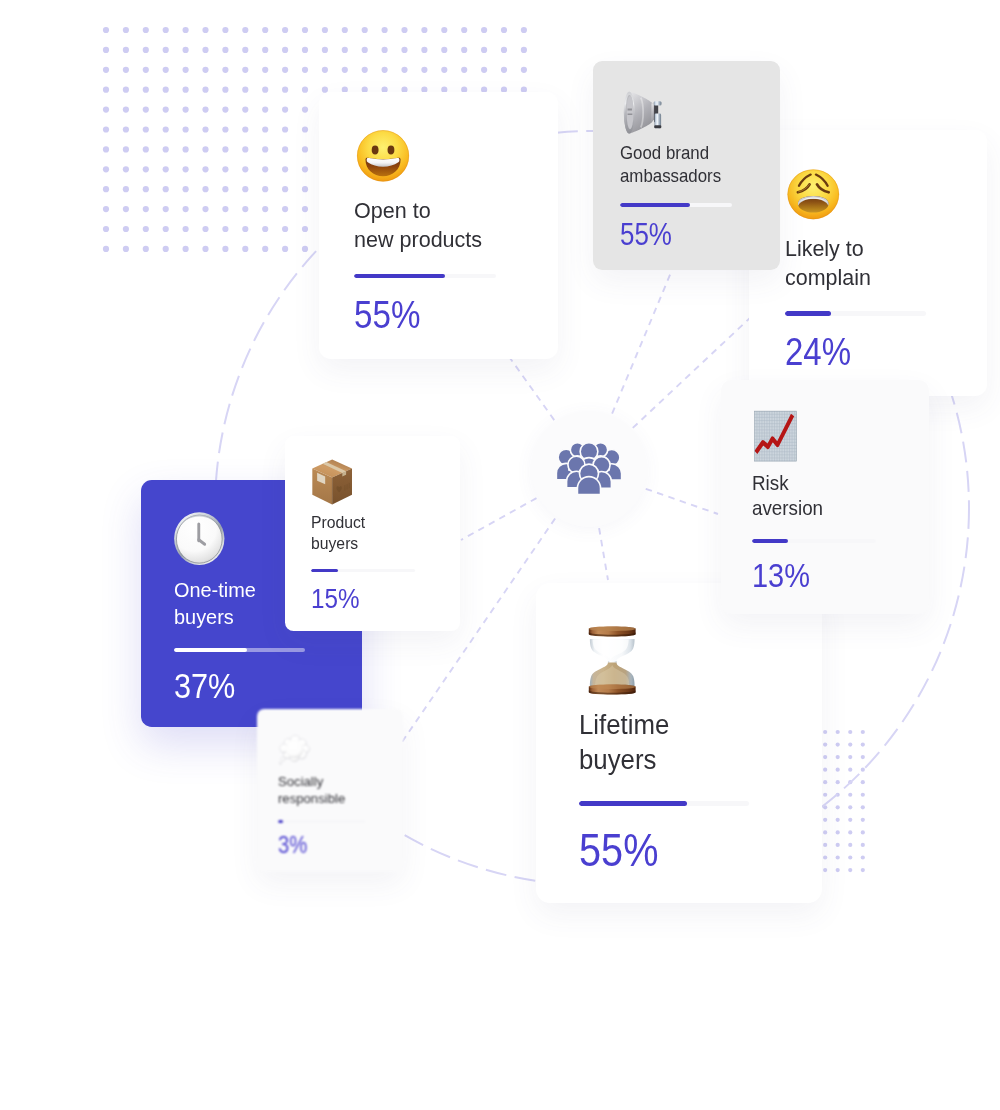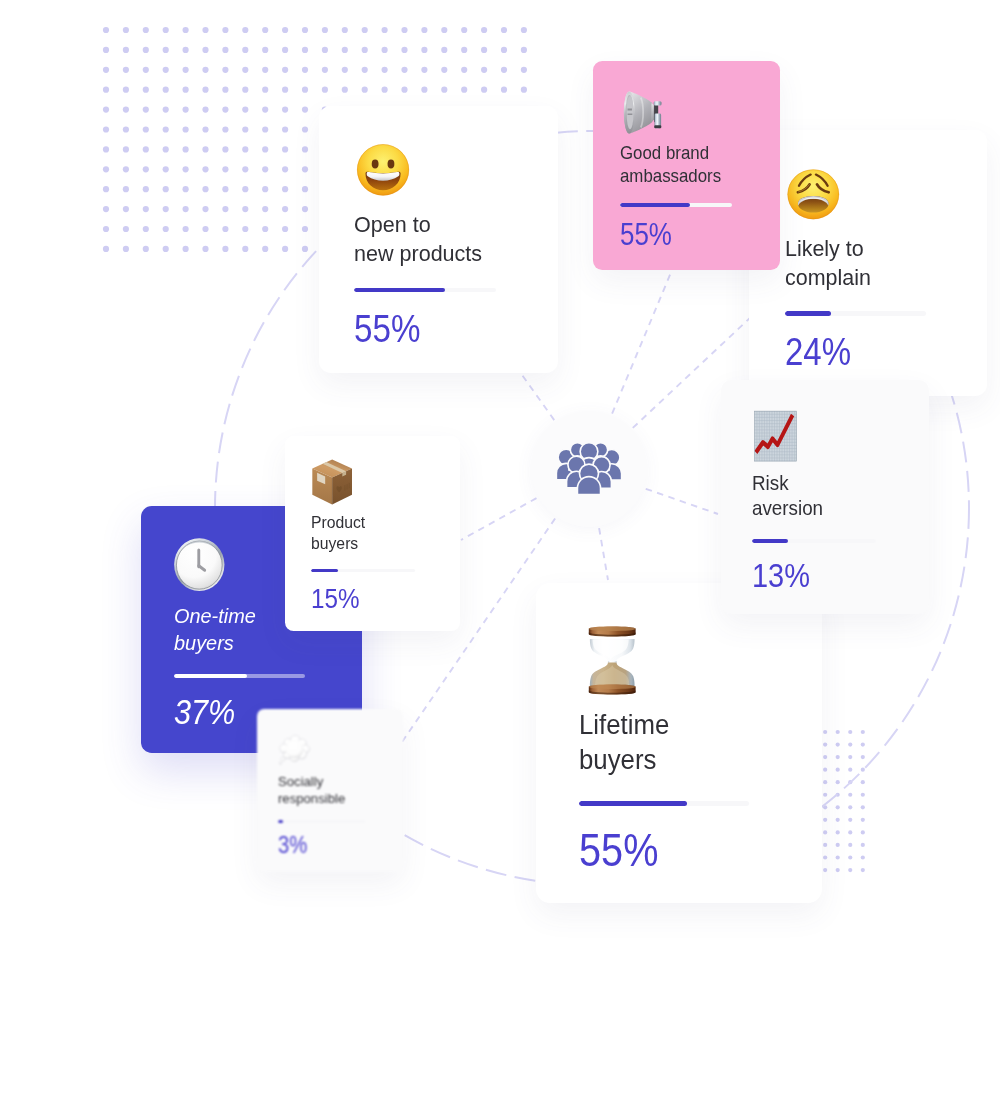"Good brand" div.card { background: #f9a8d4 -> #e5e5e5 }
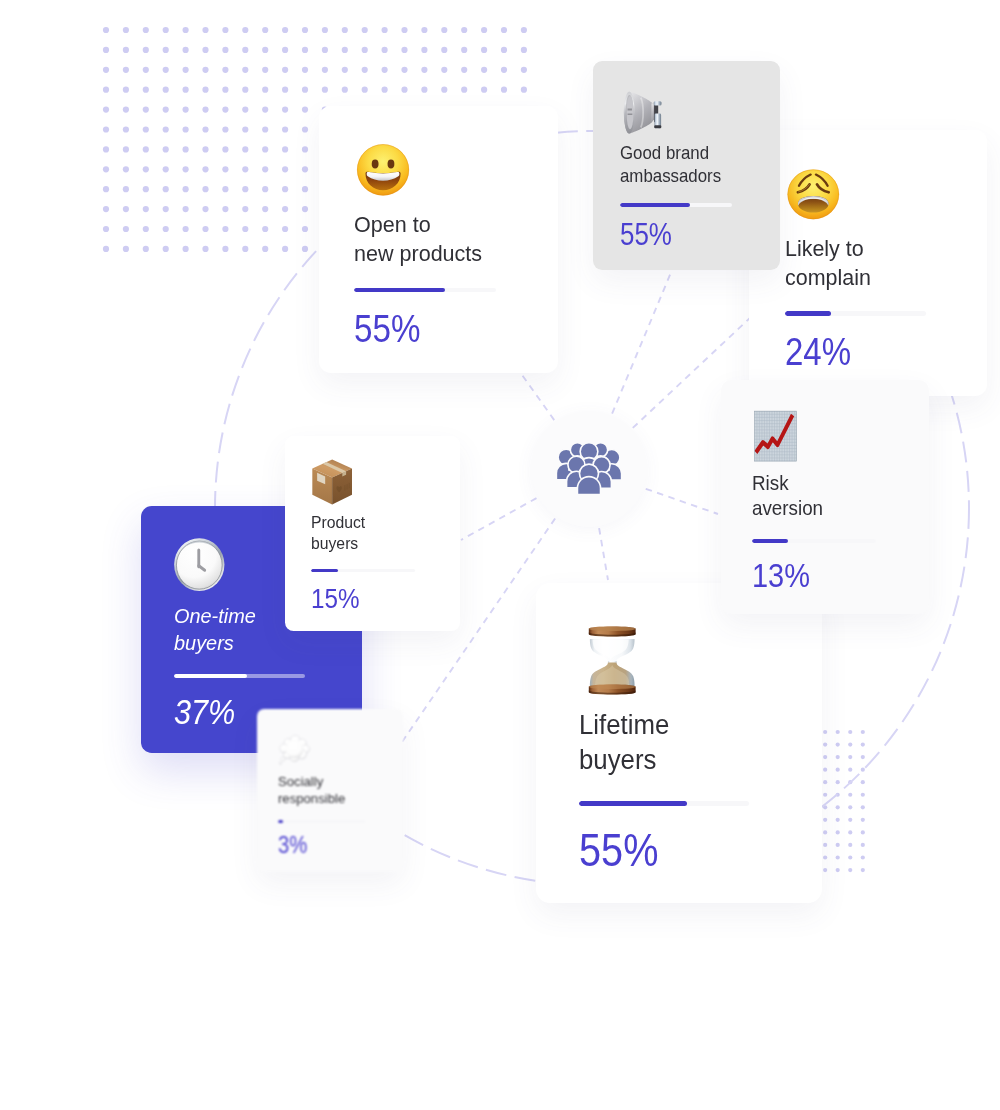"Open to" div.card { top: 106px -> 92px }
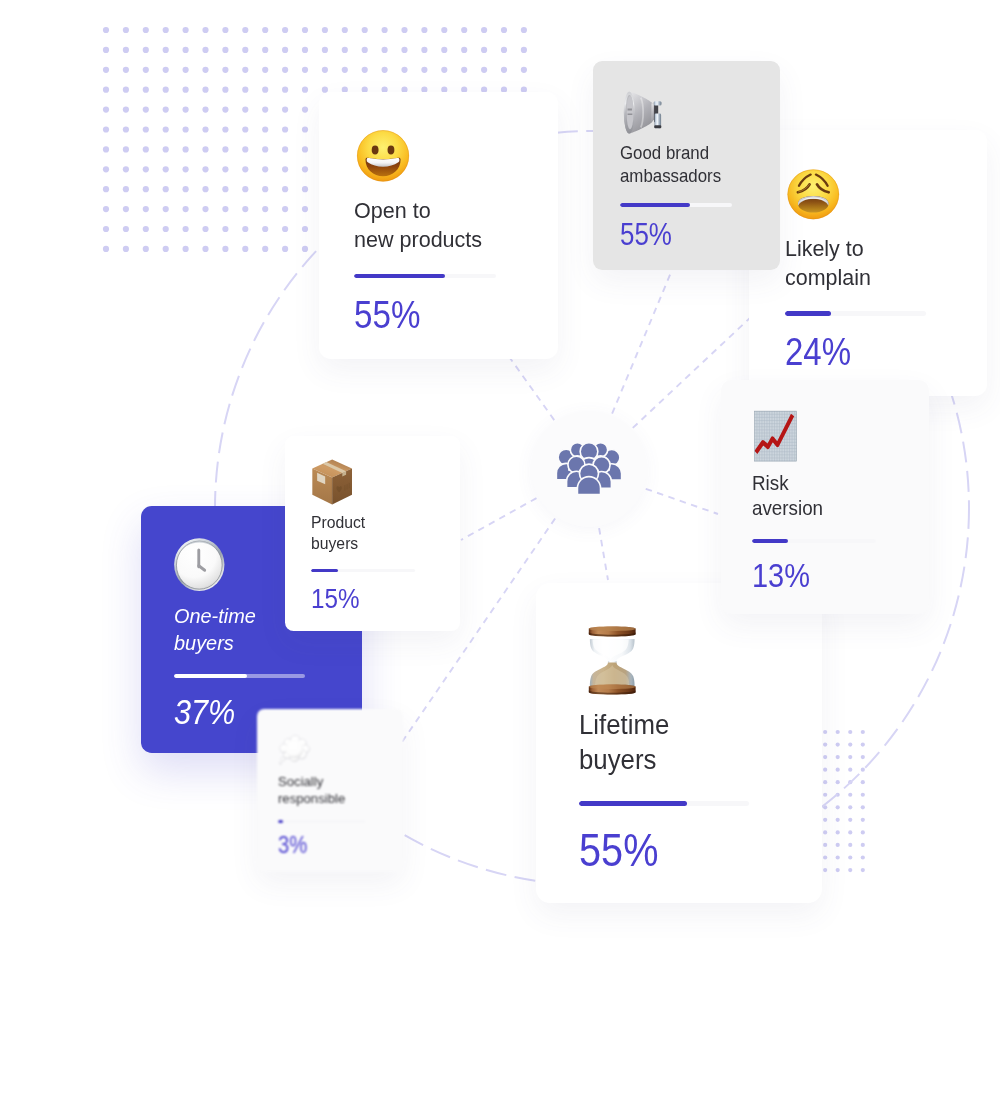"One-time" div.card { font-style: italic -> none; top: 506px -> 480px }
